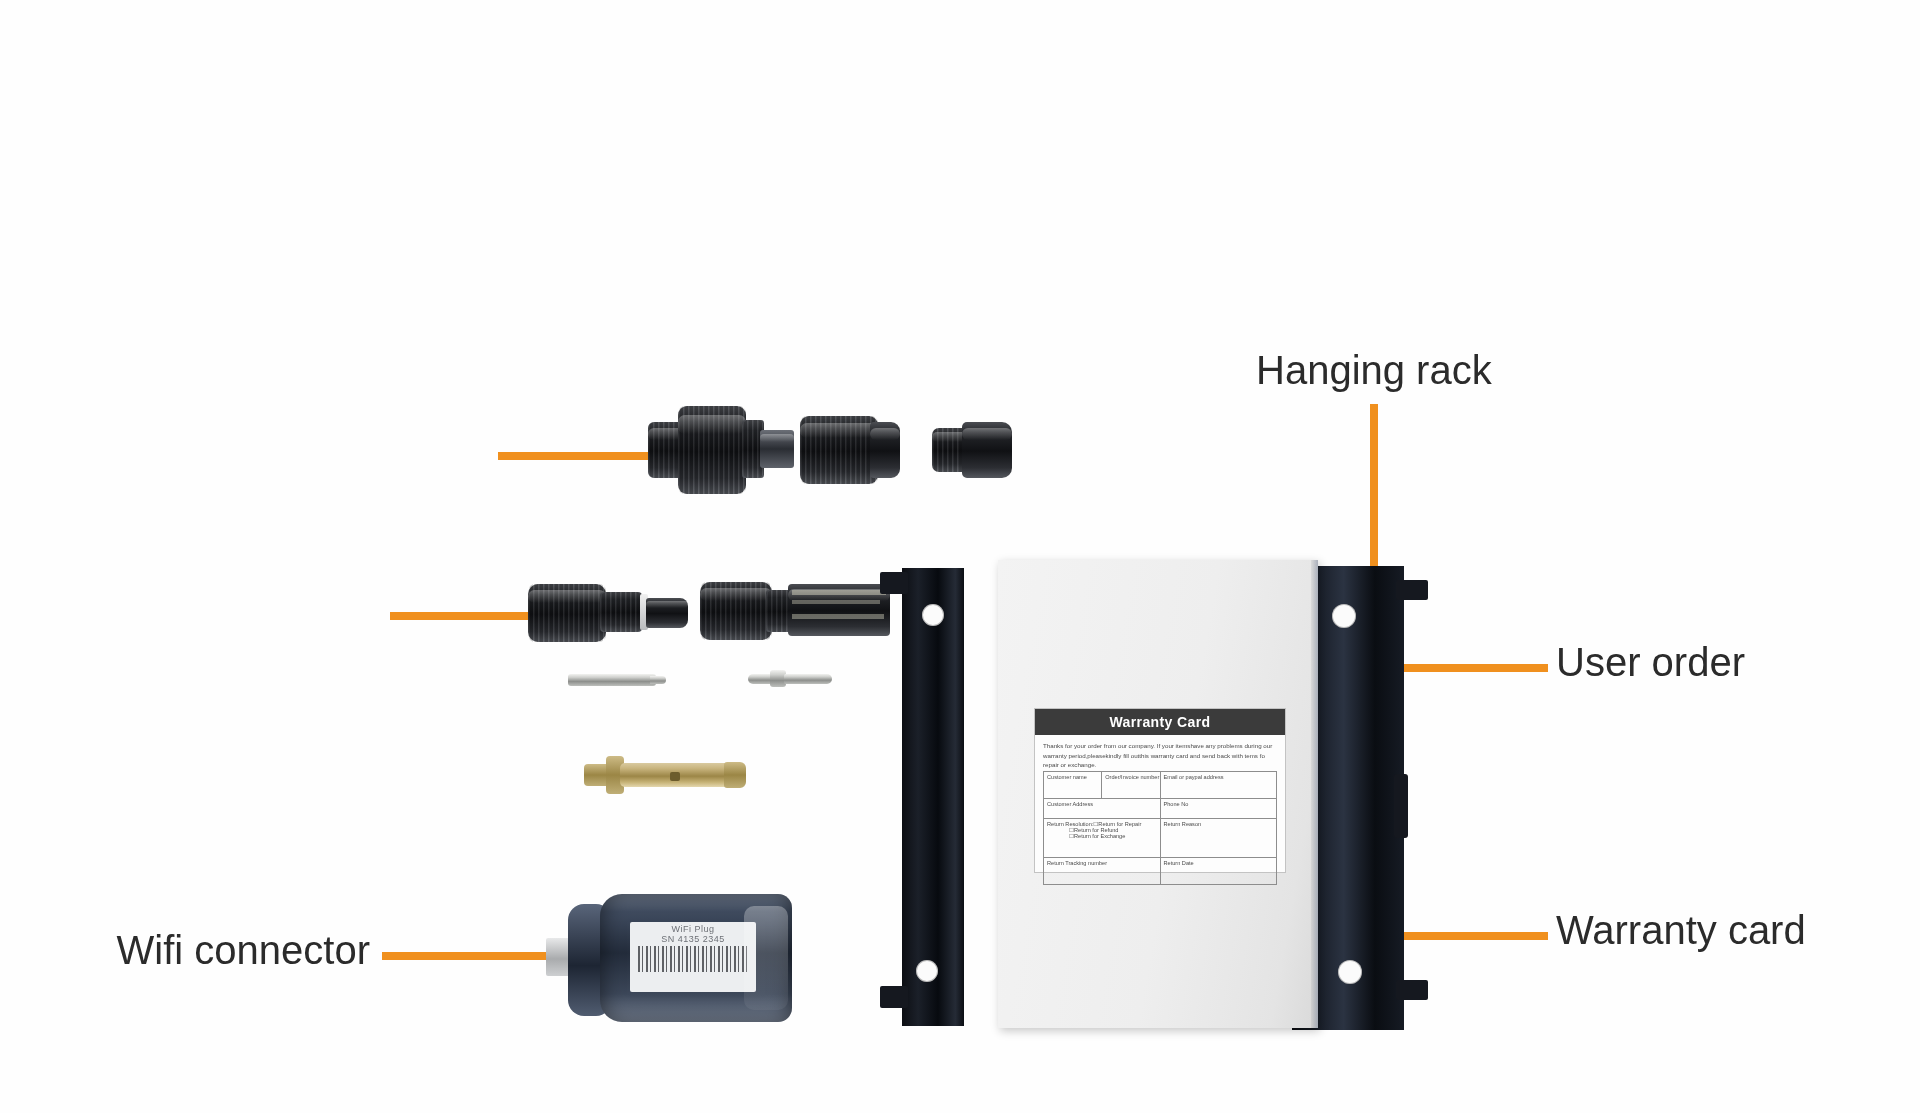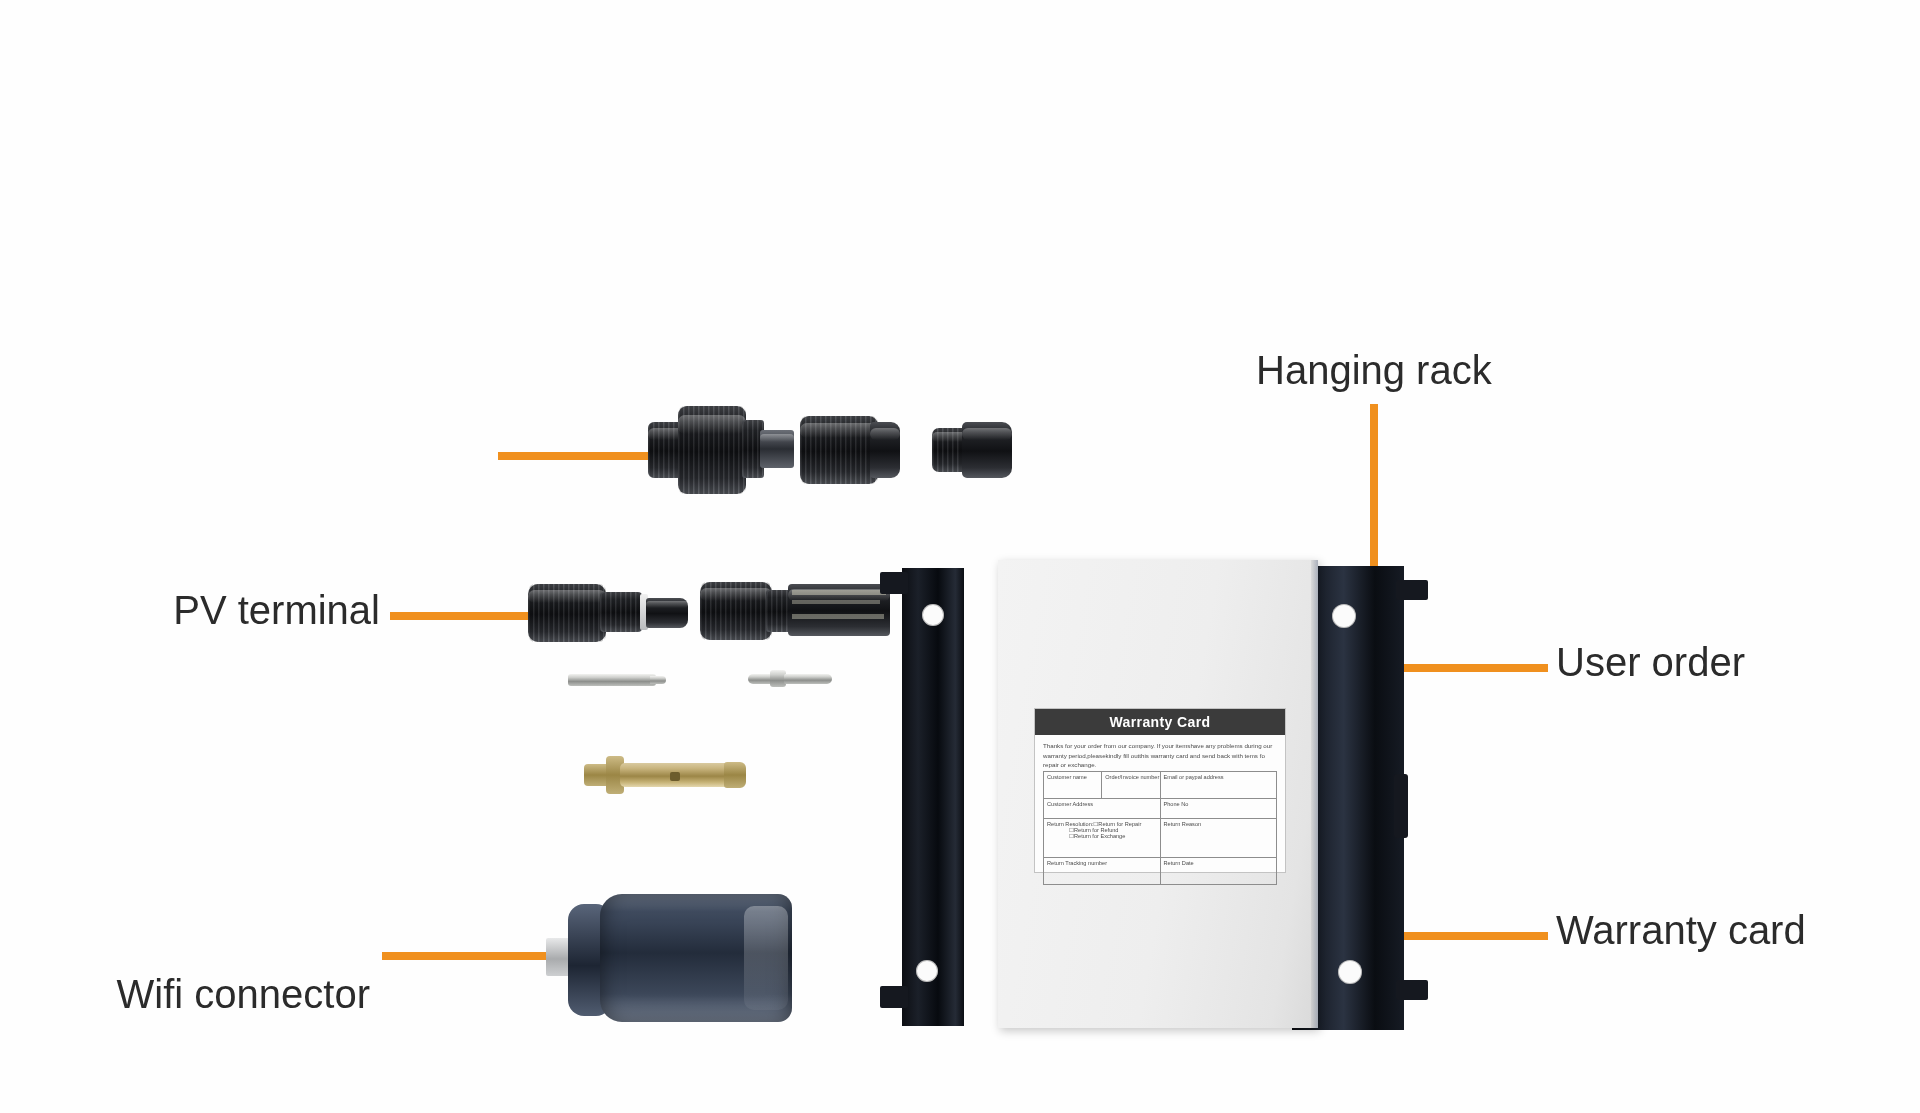"PV terminal" div.lbl { html: <div>PV terminal</div> -> none }
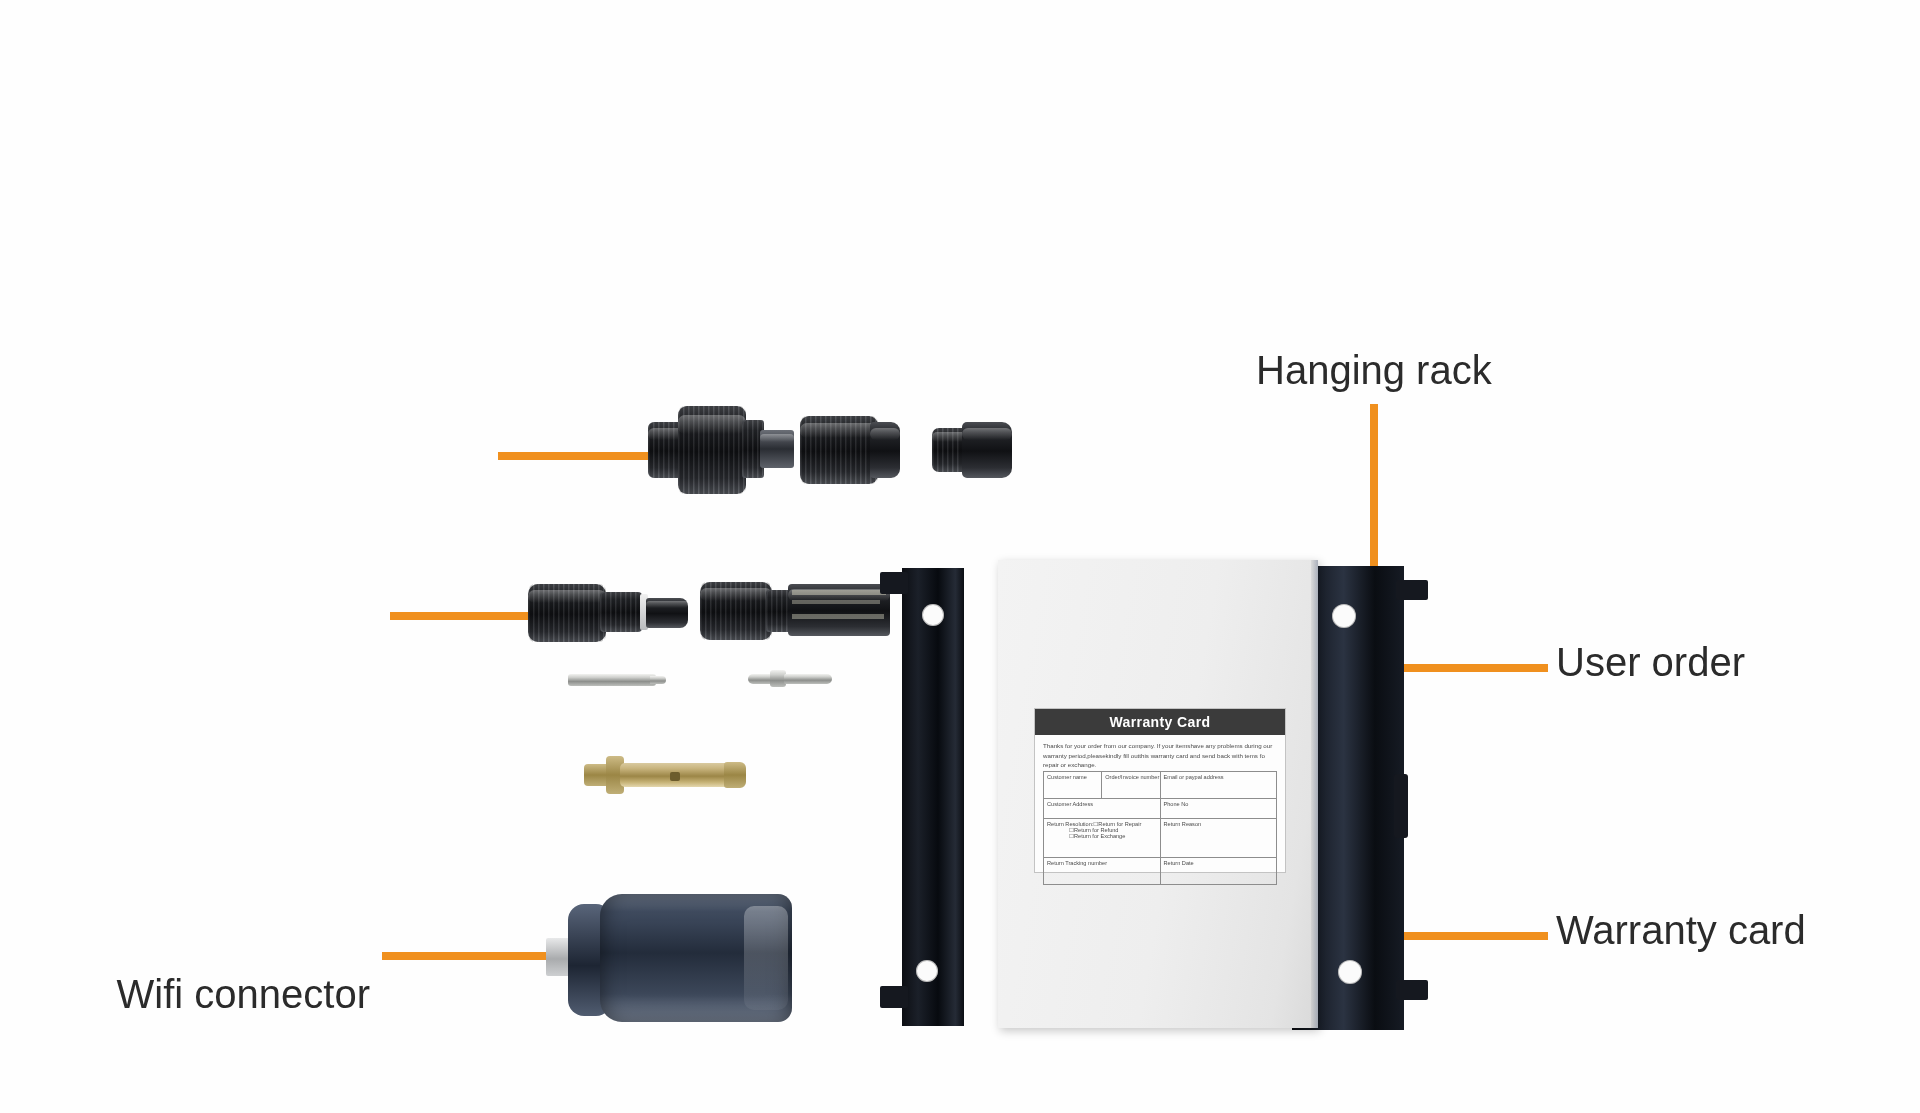"Wifi connector" div.lbl { margin-top: 44px -> none }
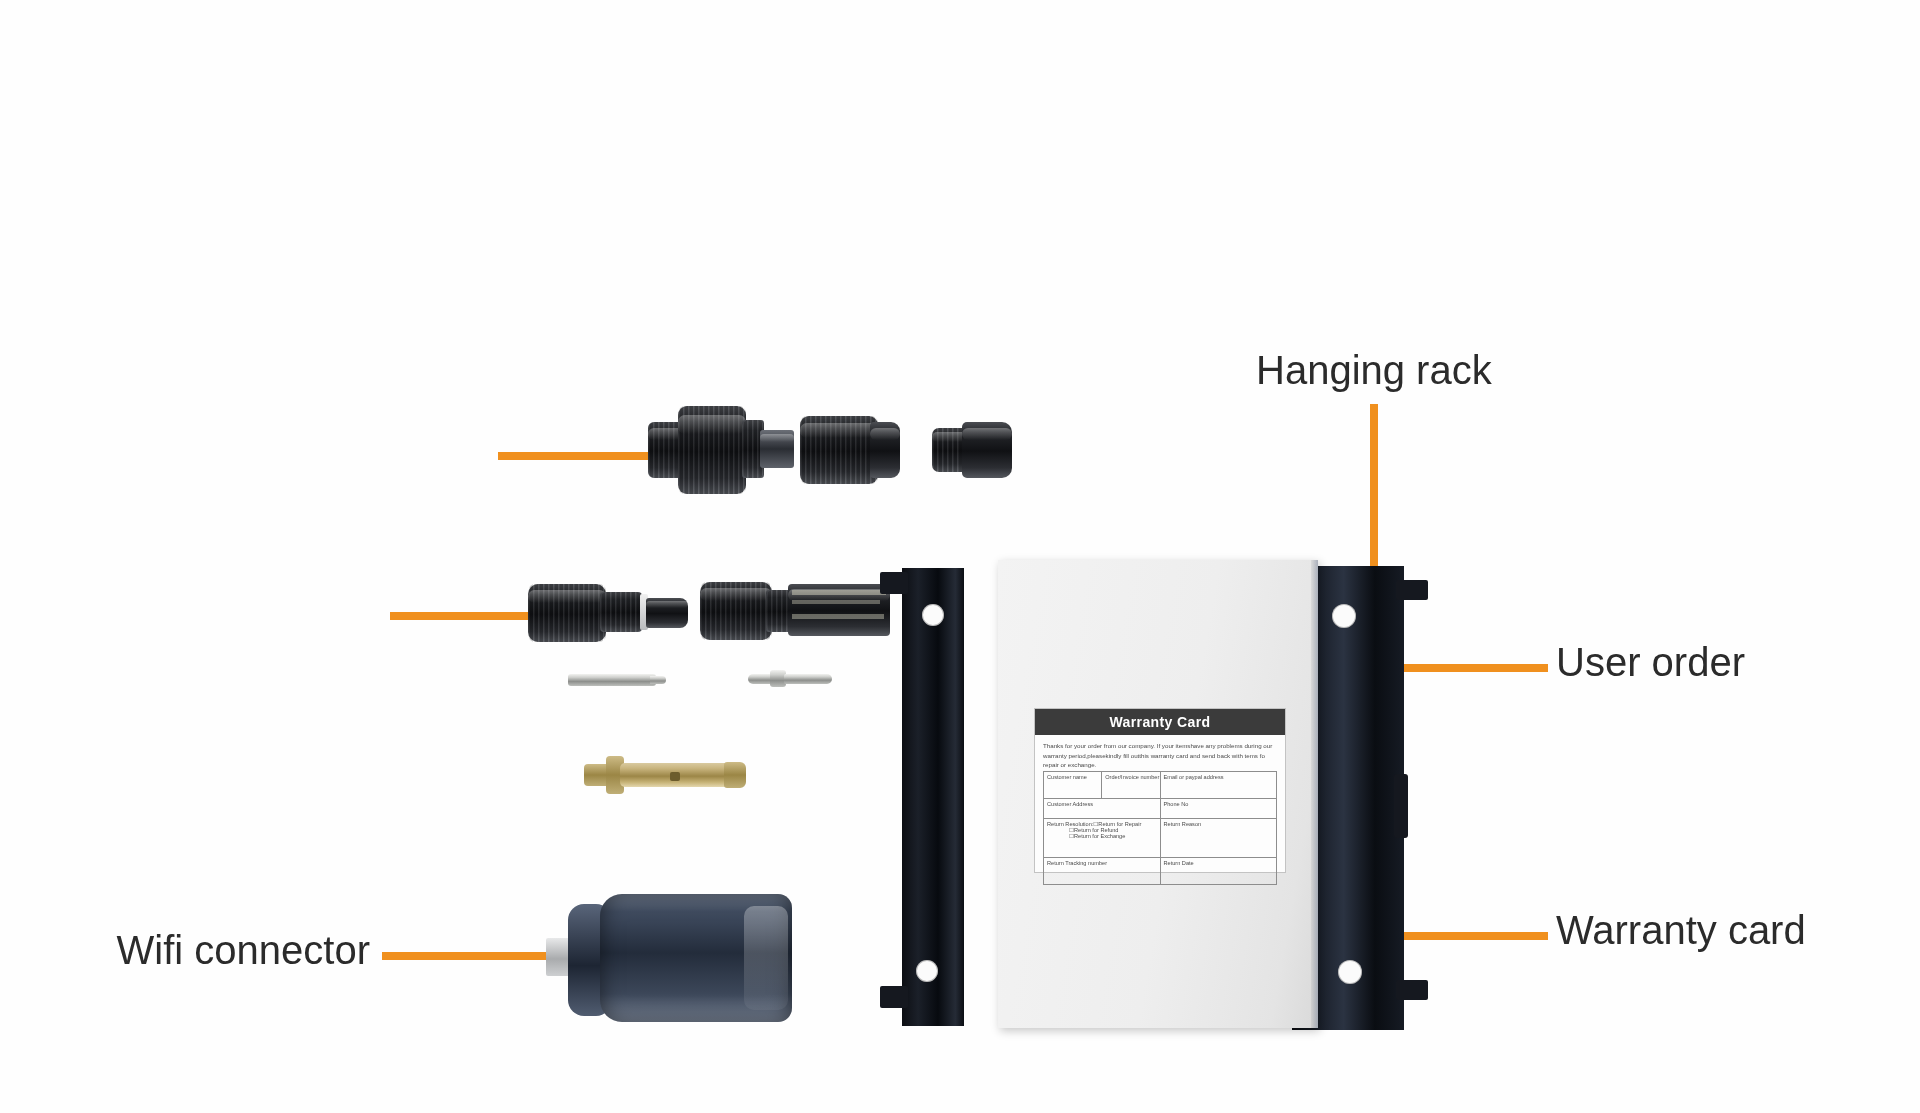"WiFi Plug" div.dongle-label { html: none -> <div> <div>WiFi Plug</div> <div>SN 4135 2345</div> <div></div> </div> }
